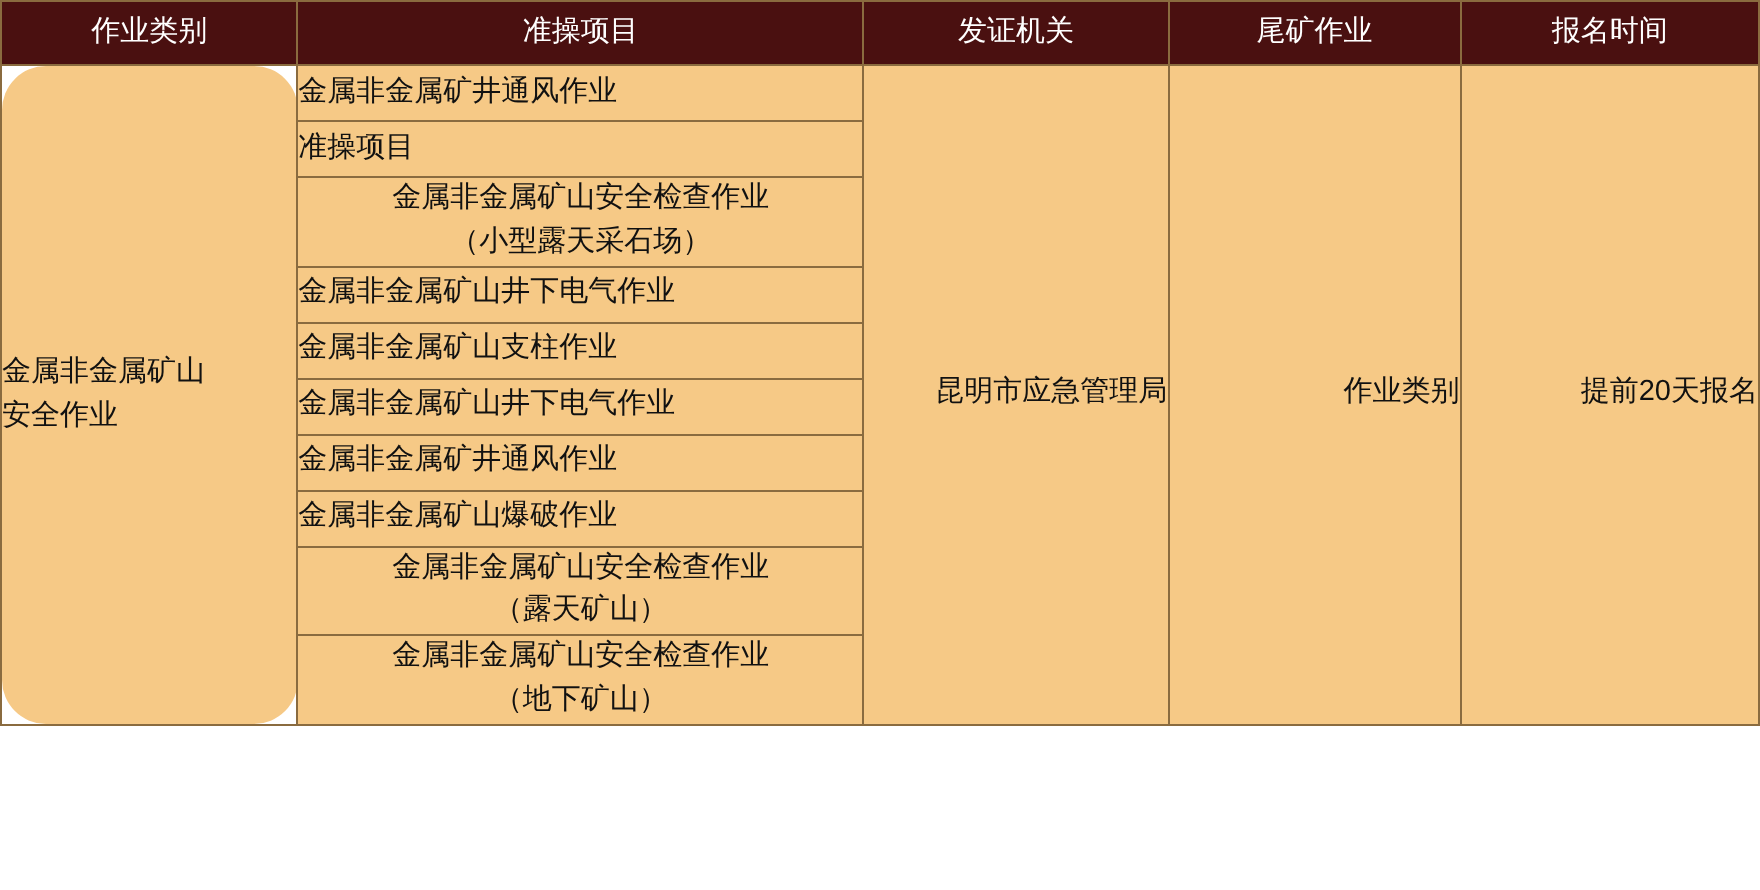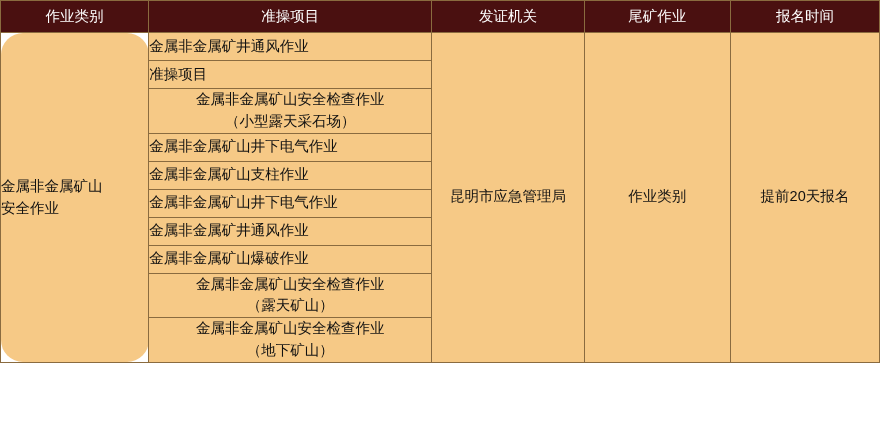"昆明市应急管理局" td.center-cell { text-align: center -> right }
